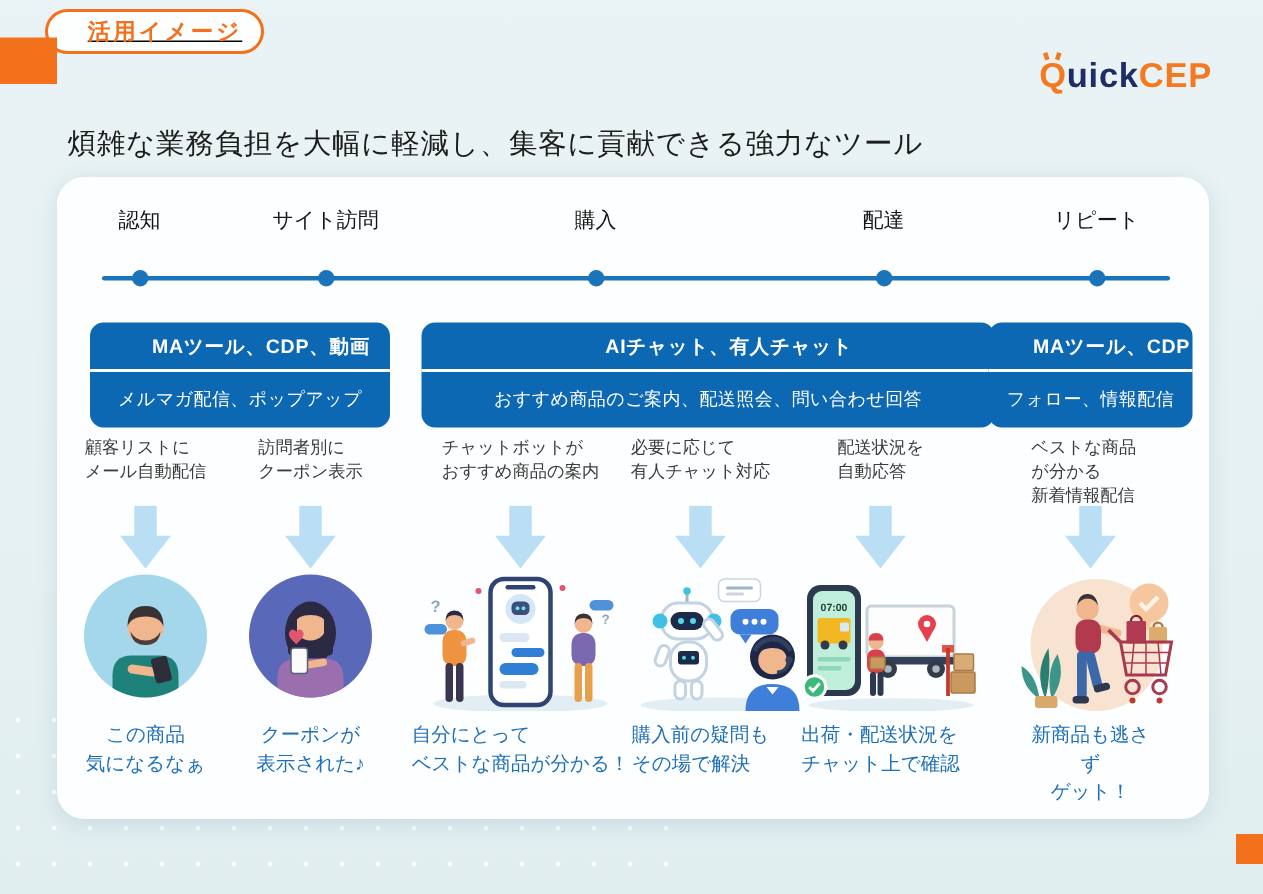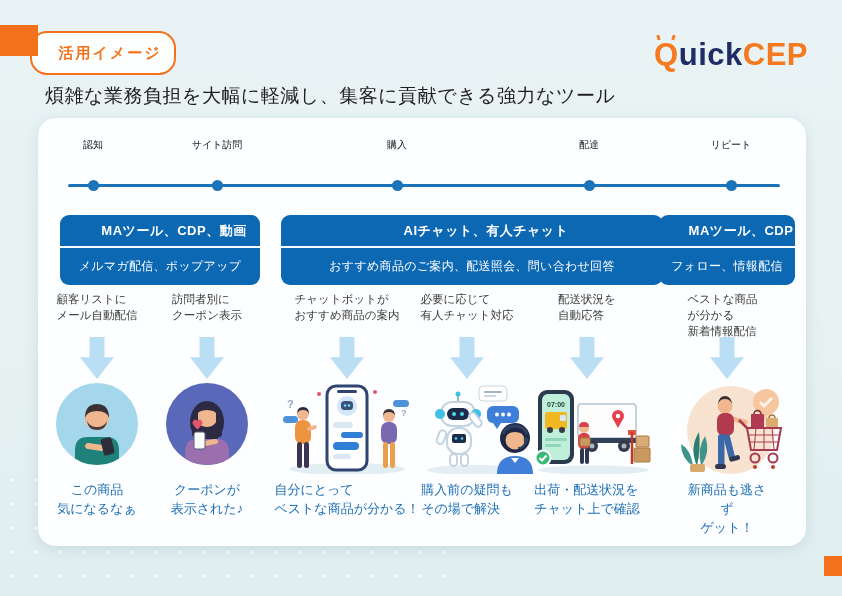"活用イメージ" .badge-pill { height: 44px -> 30px; text-decoration: none -> underline; top: 31px -> 6px }
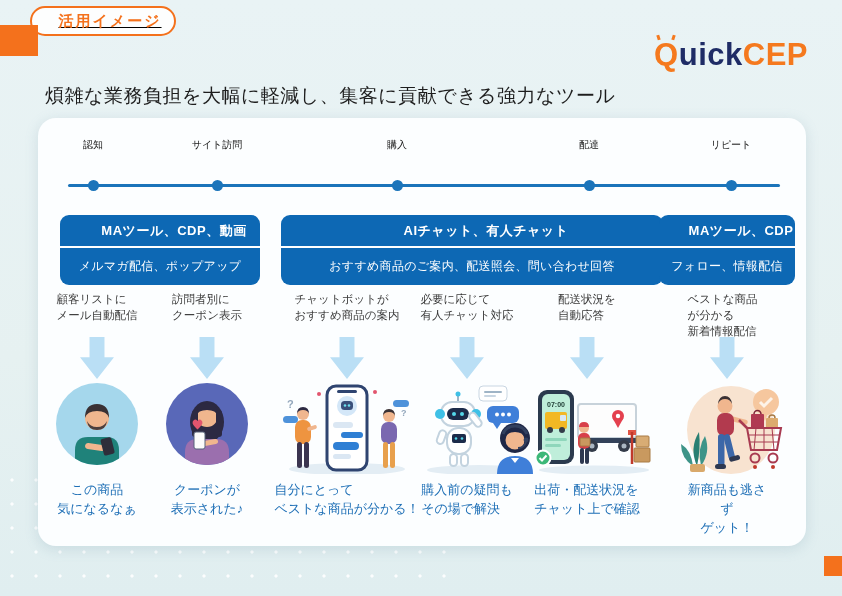"QuickCEP" .logo { font-size: 31px -> 23px }
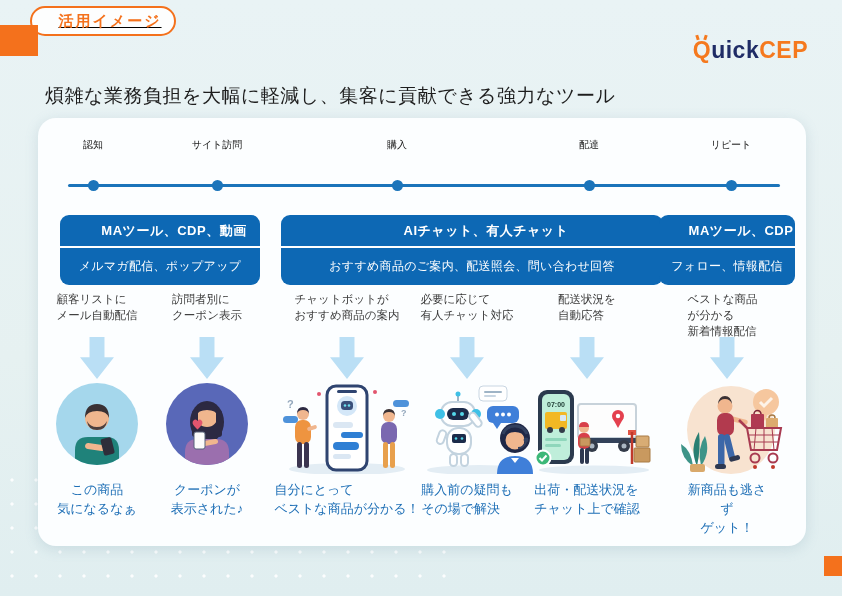"認知" .stage { font-size: 10px -> 14px }
